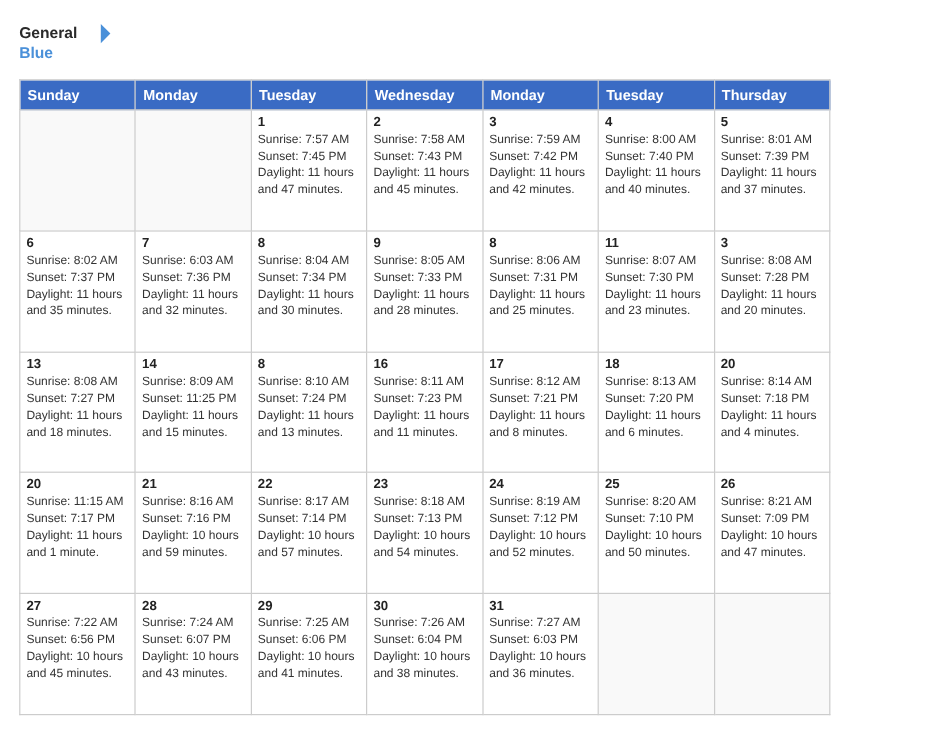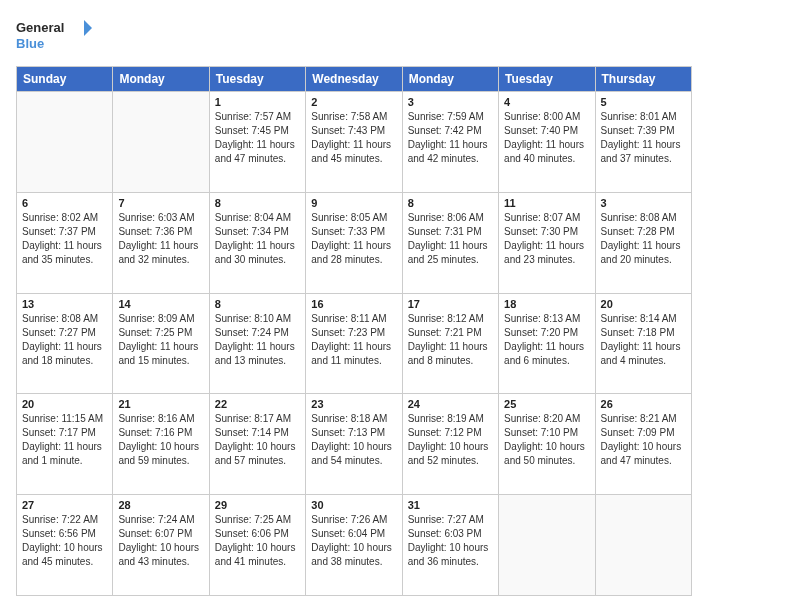"Sunrise: 8:09 AM Sunset: 7:25" div.day-info { text: 7:25 -> 11:25 }
